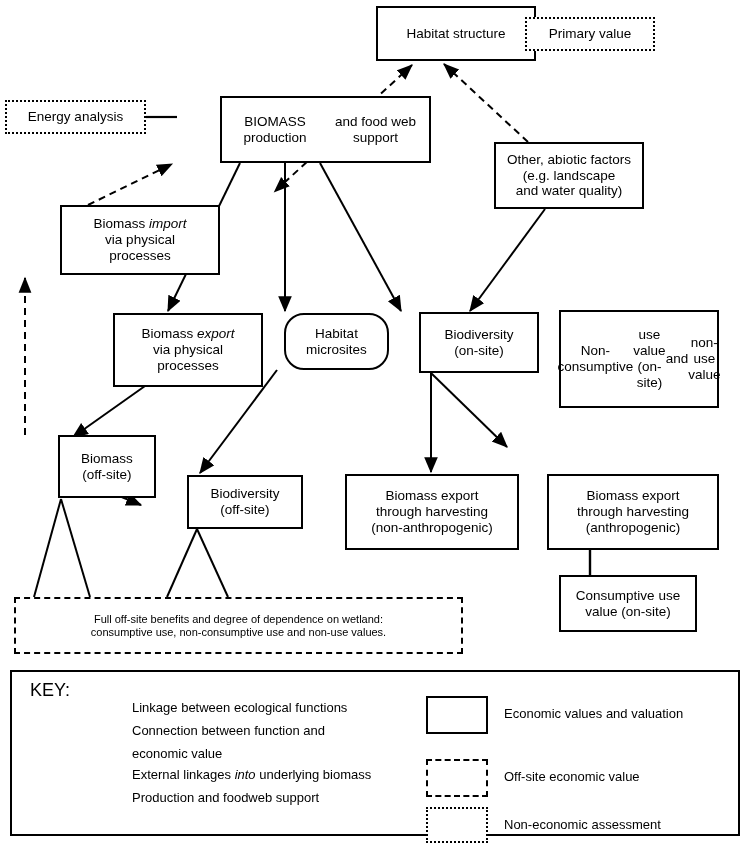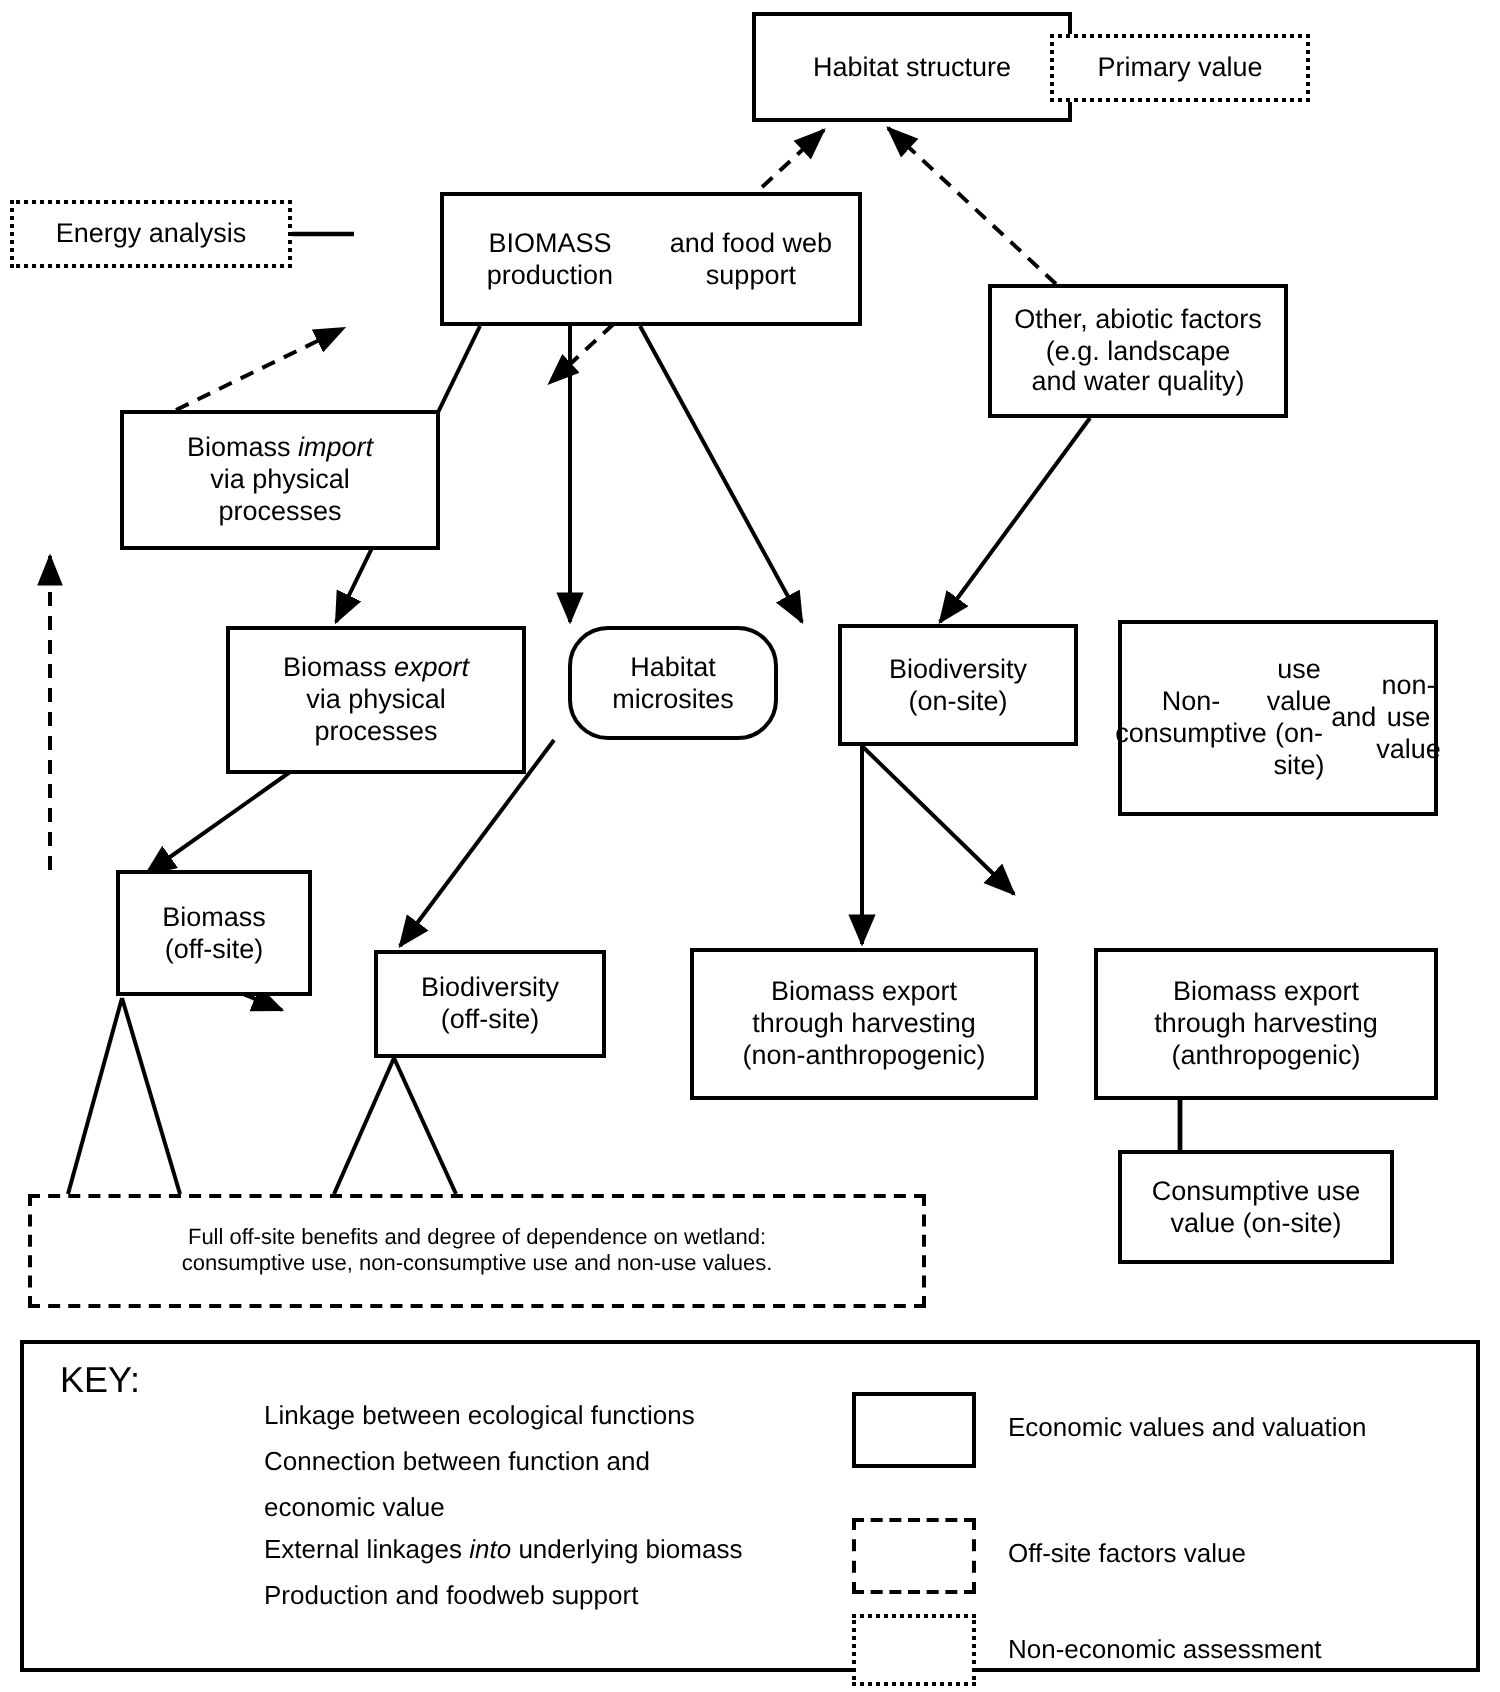"Off-site factors value" span.keyrow-label { text: factors -> economic }
